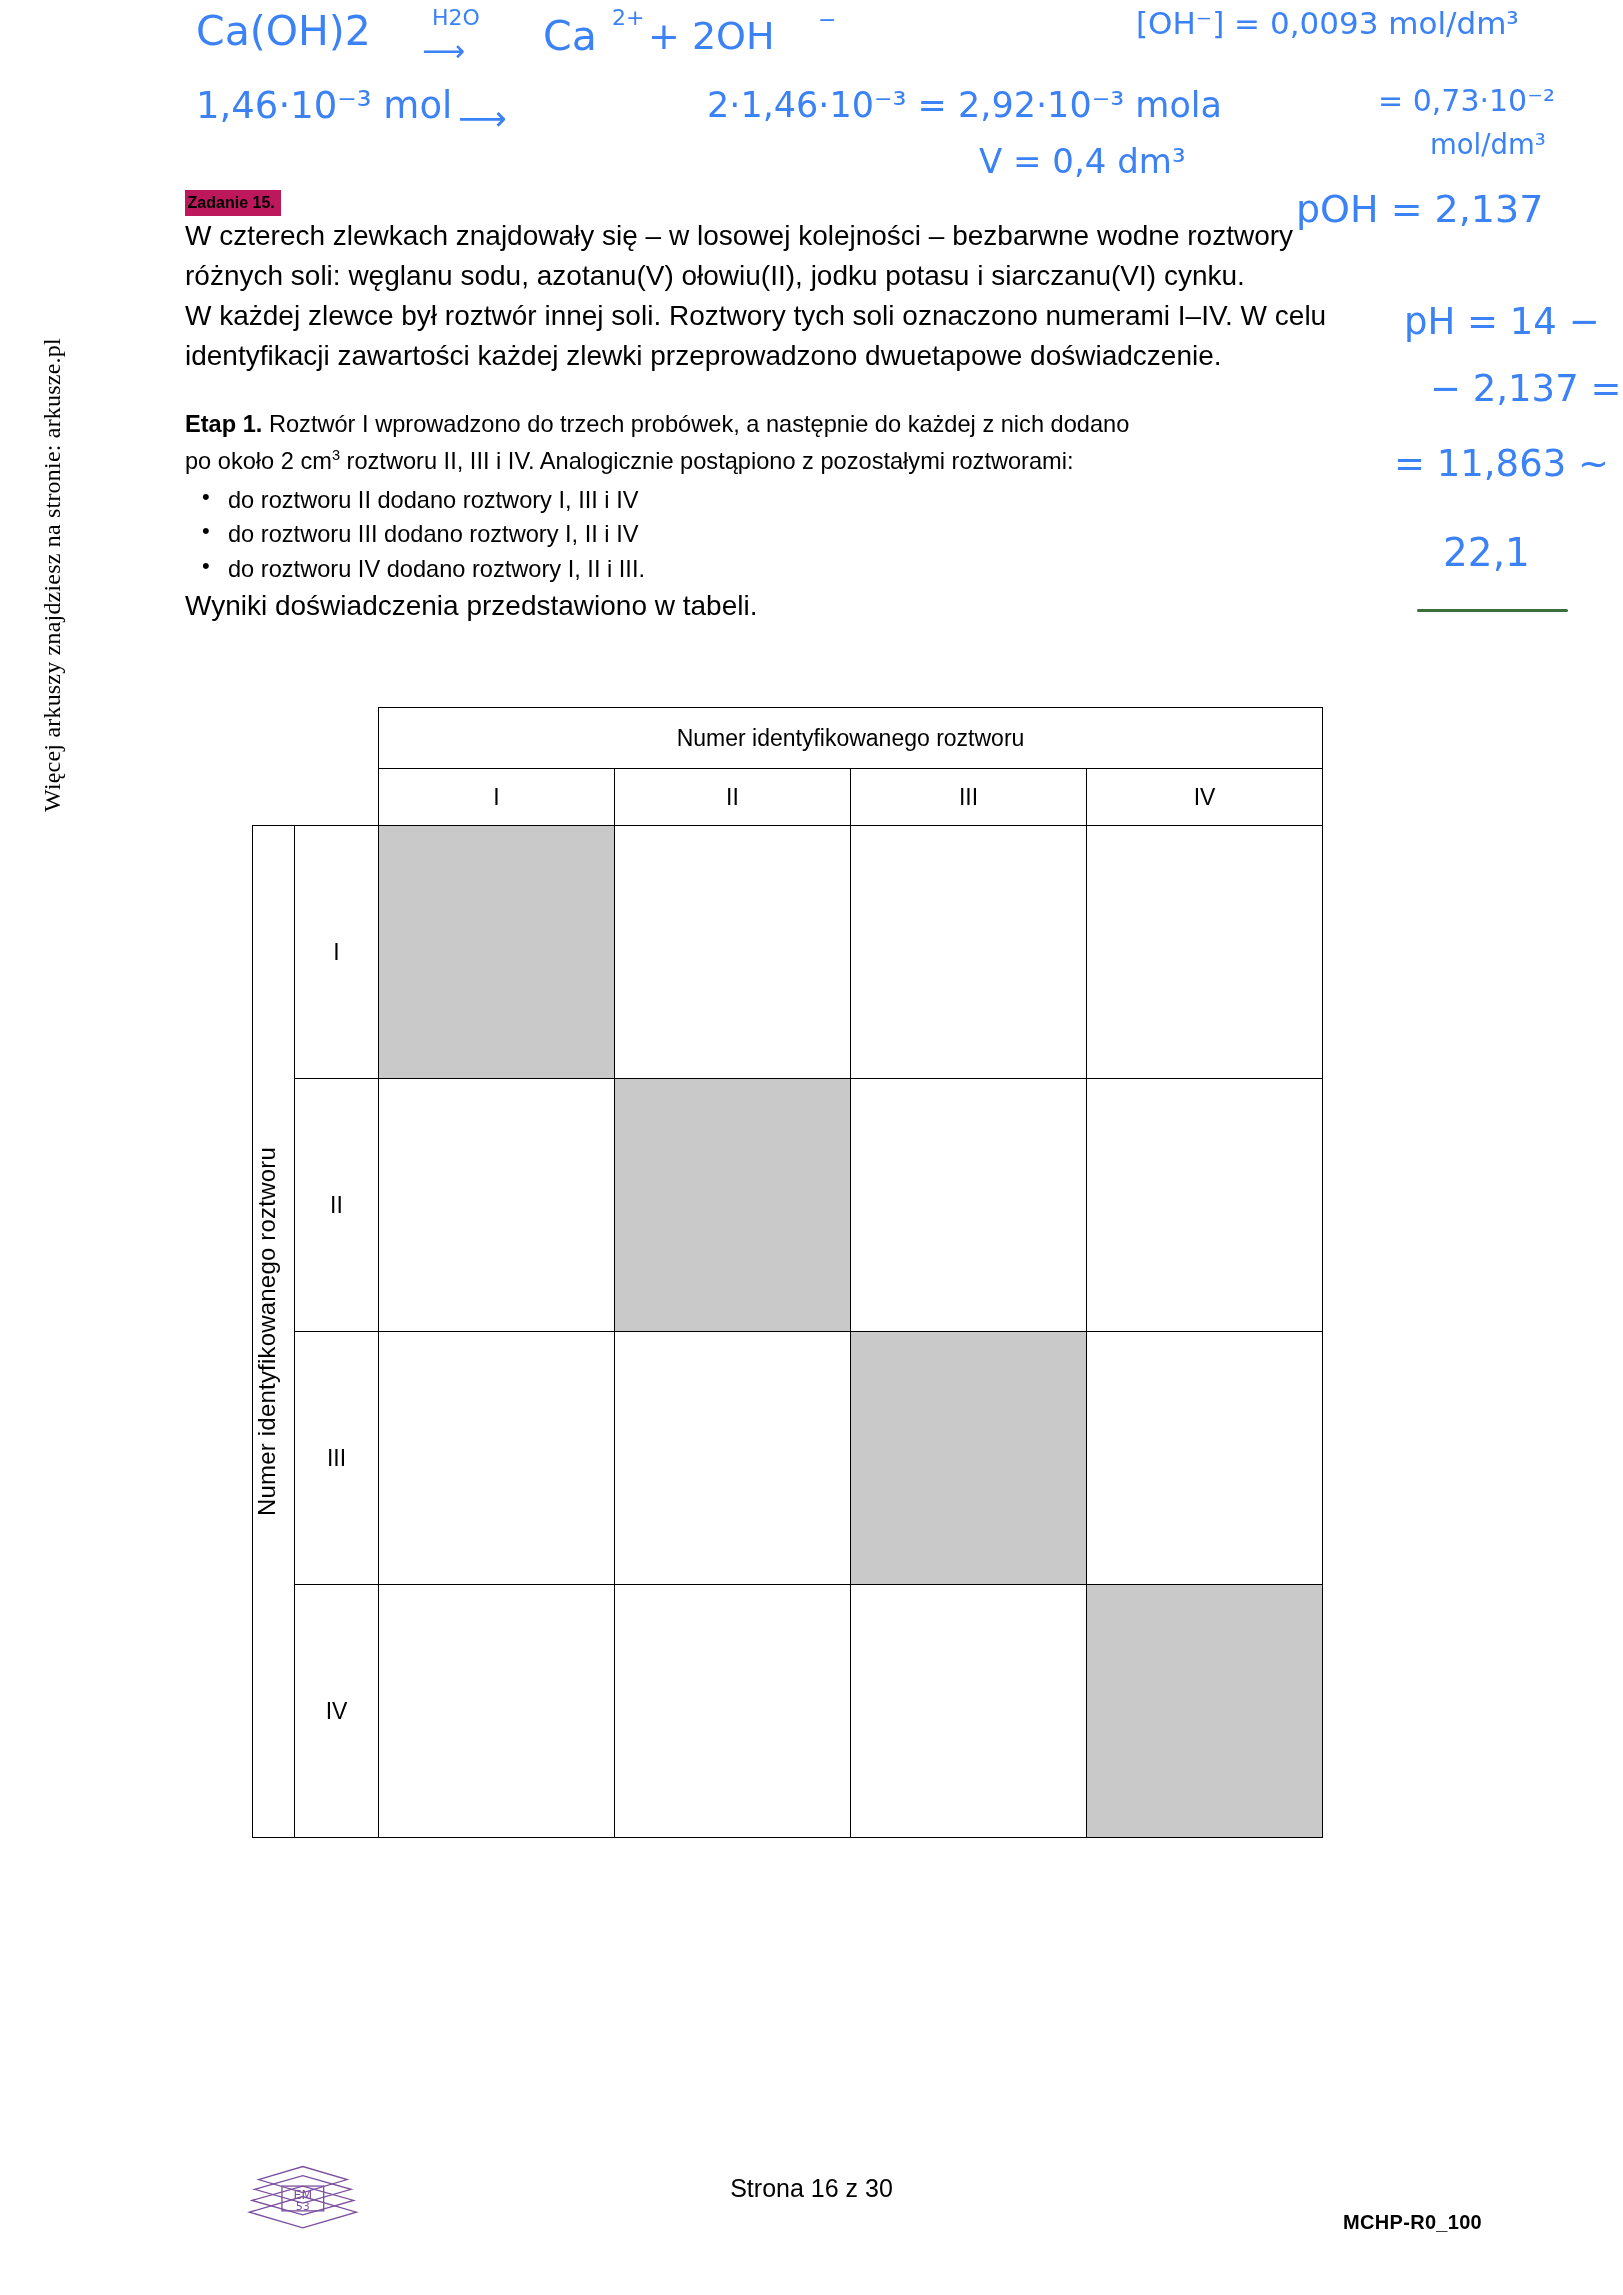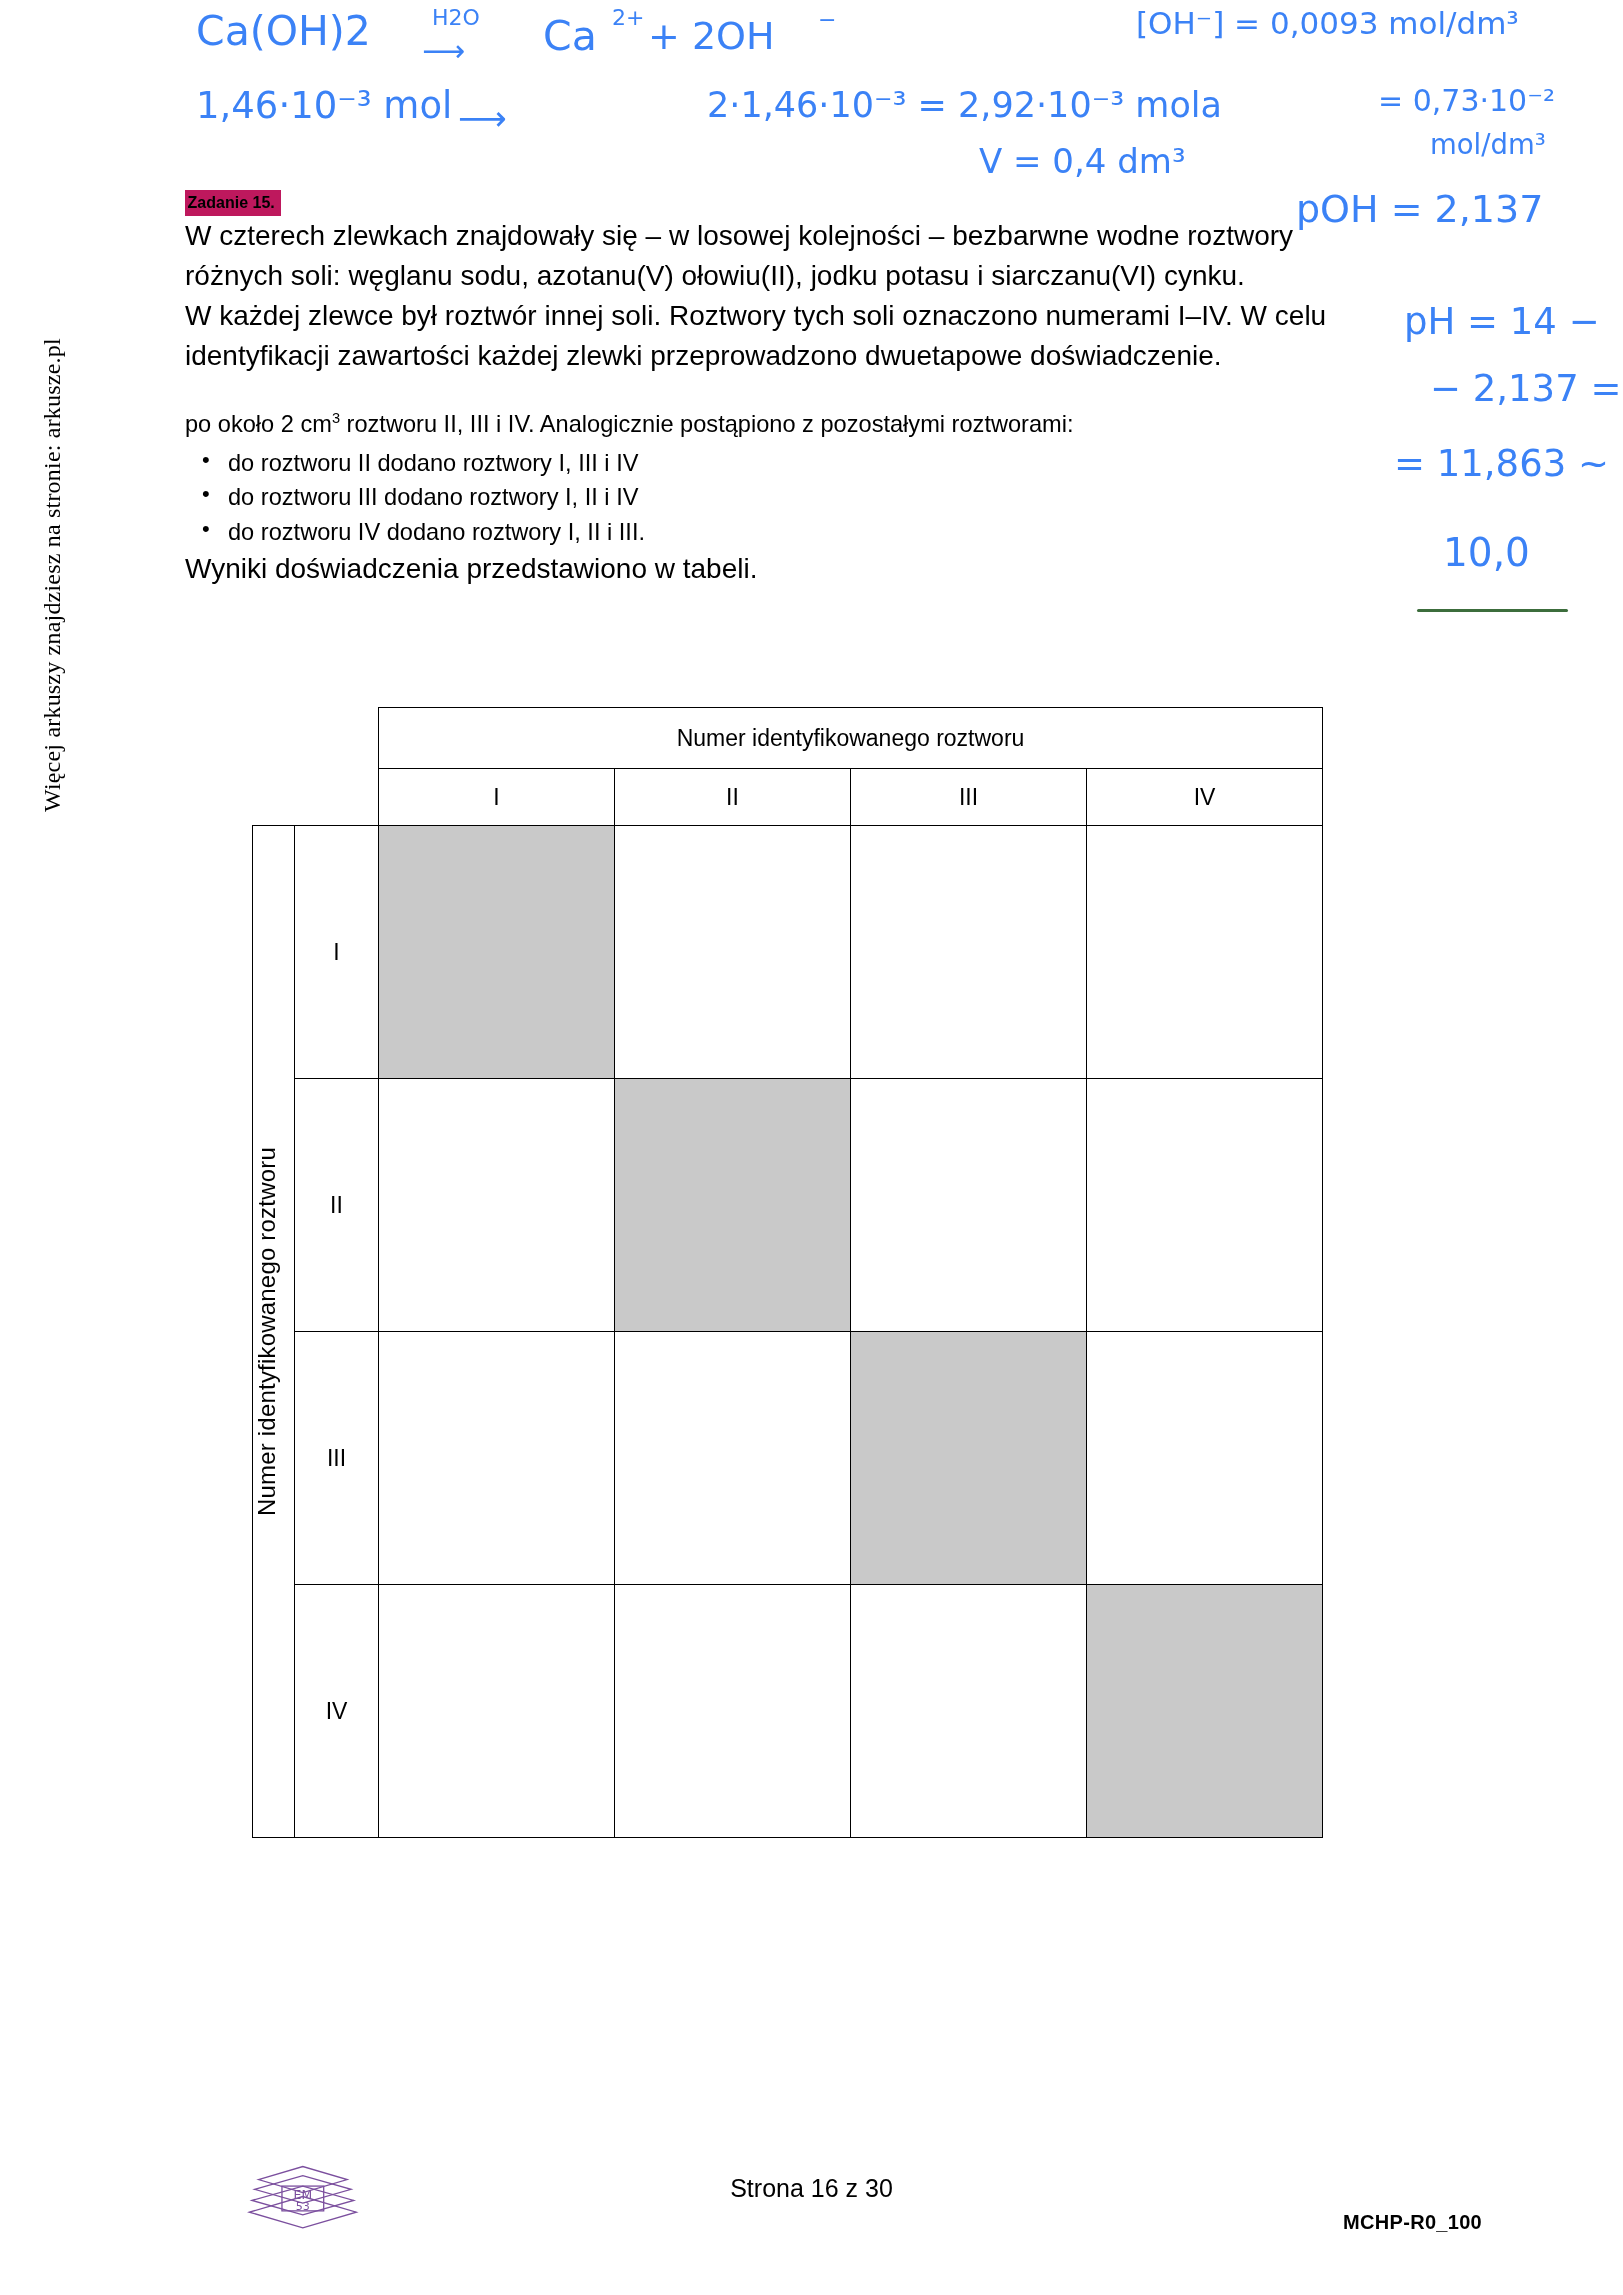"Etap 1. Roztwór I wprowadzono" div.etap { html: none -> <div> <b>Etap 1.</b> <span>Roztwór I wprowadzono do trzech probówek, a następnie do każdej z nich dodano</span> </div> }
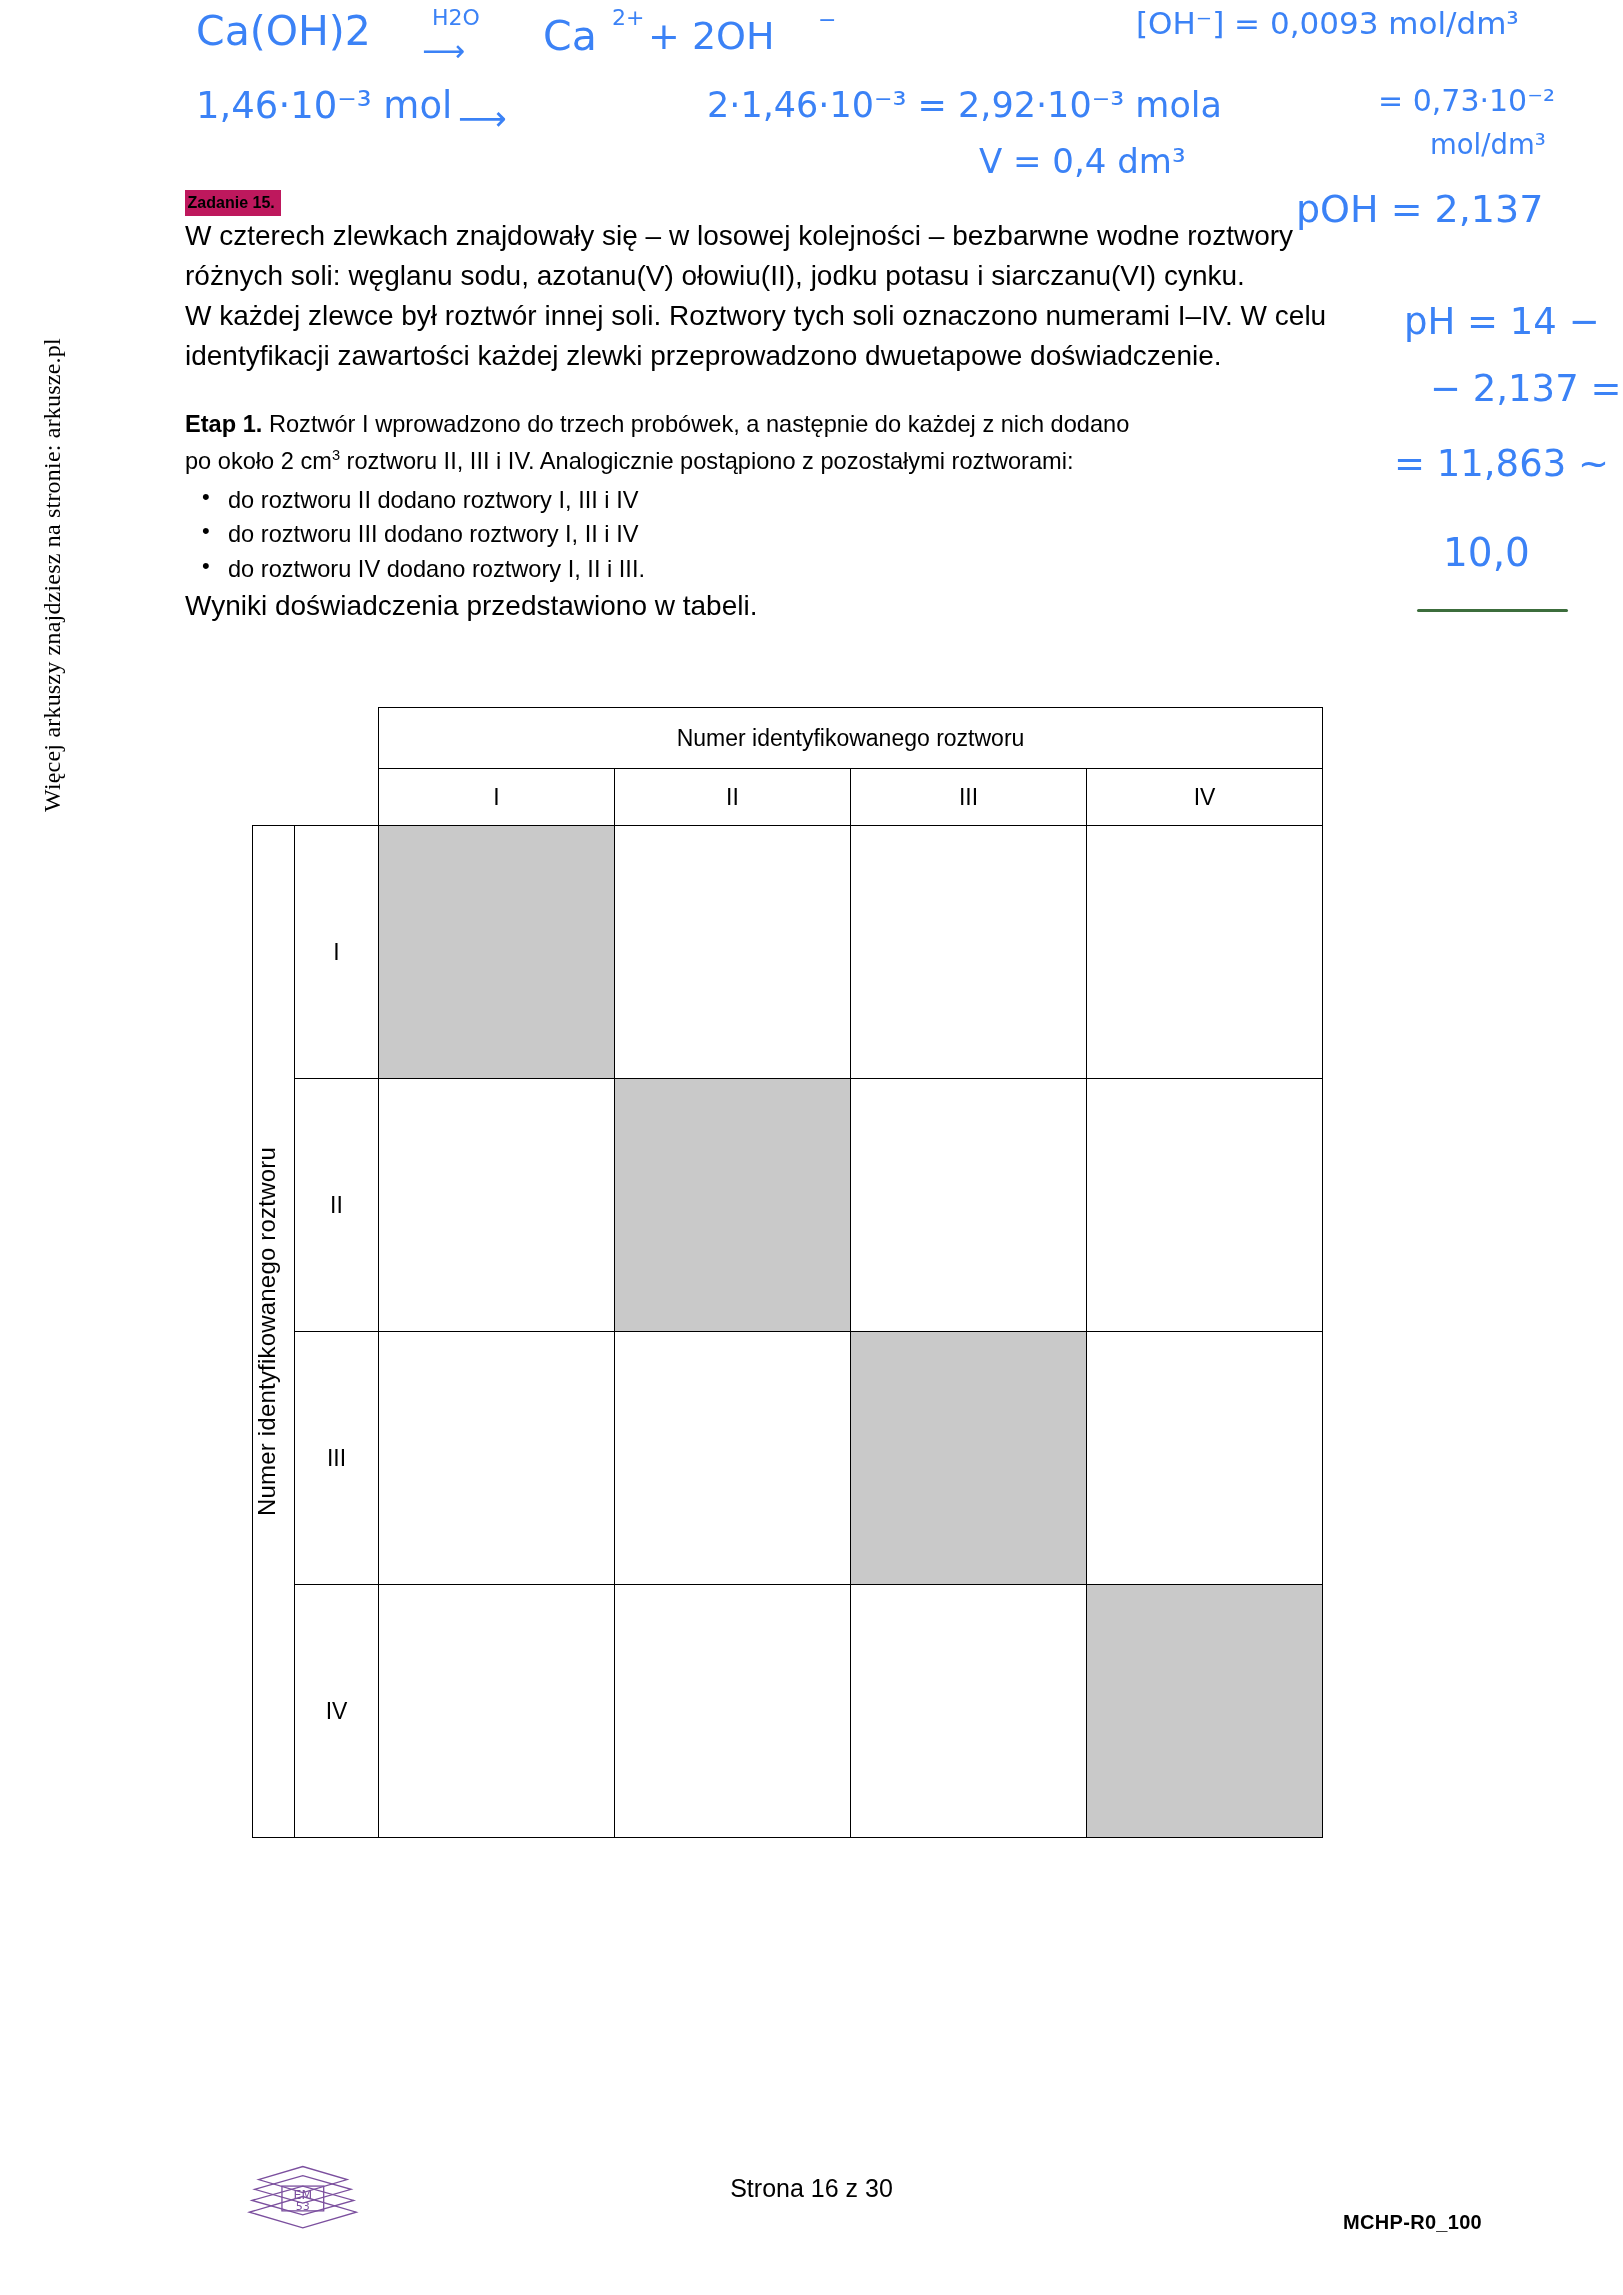"10,0" div.hand { text: 10,0 -> 22,1 }
